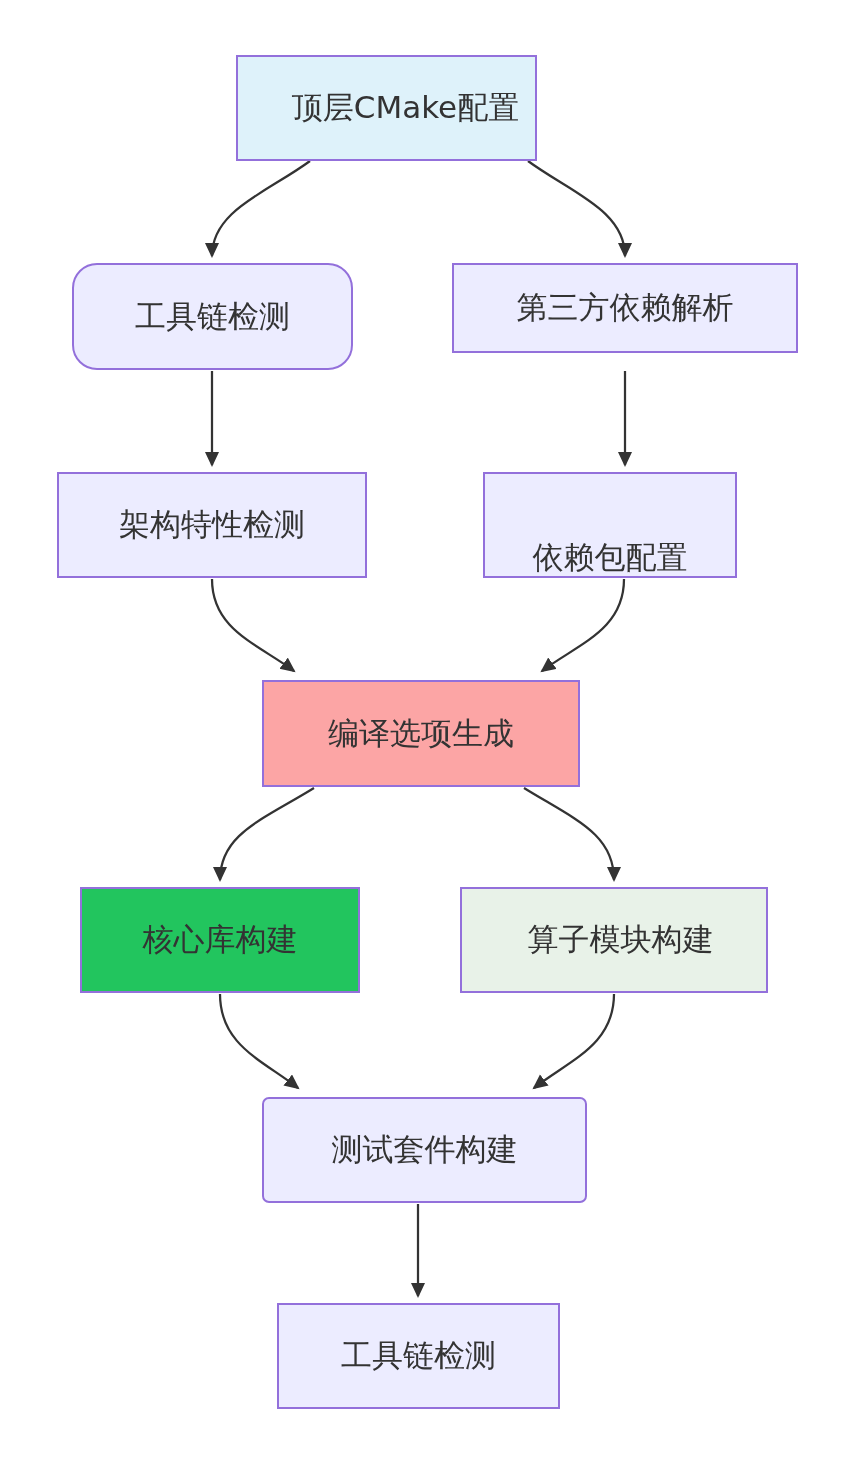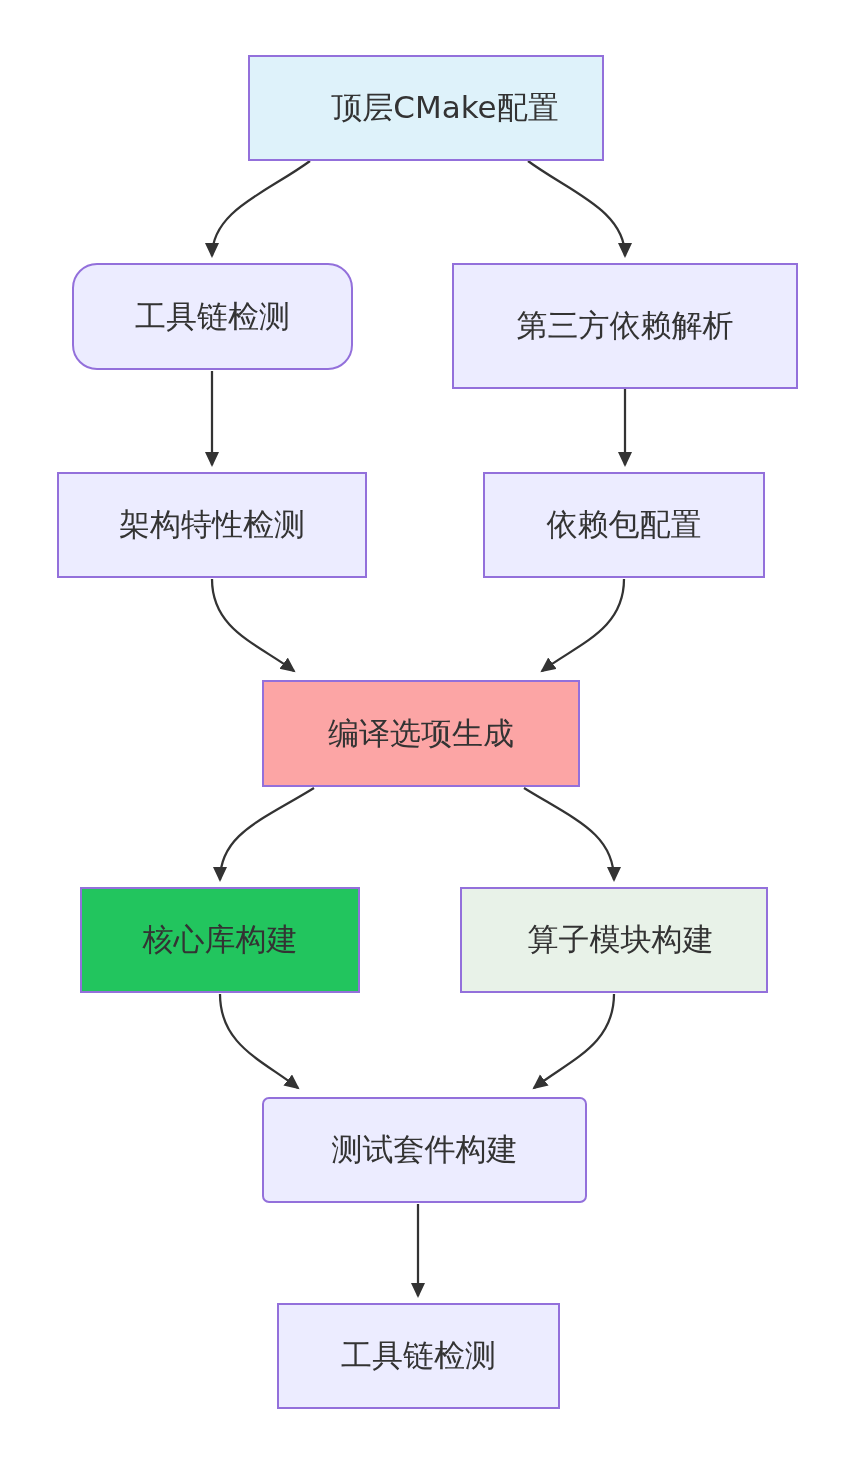"顶层CMake配置" .n-top { left: 248px -> 236px; width: 356px -> 301px }
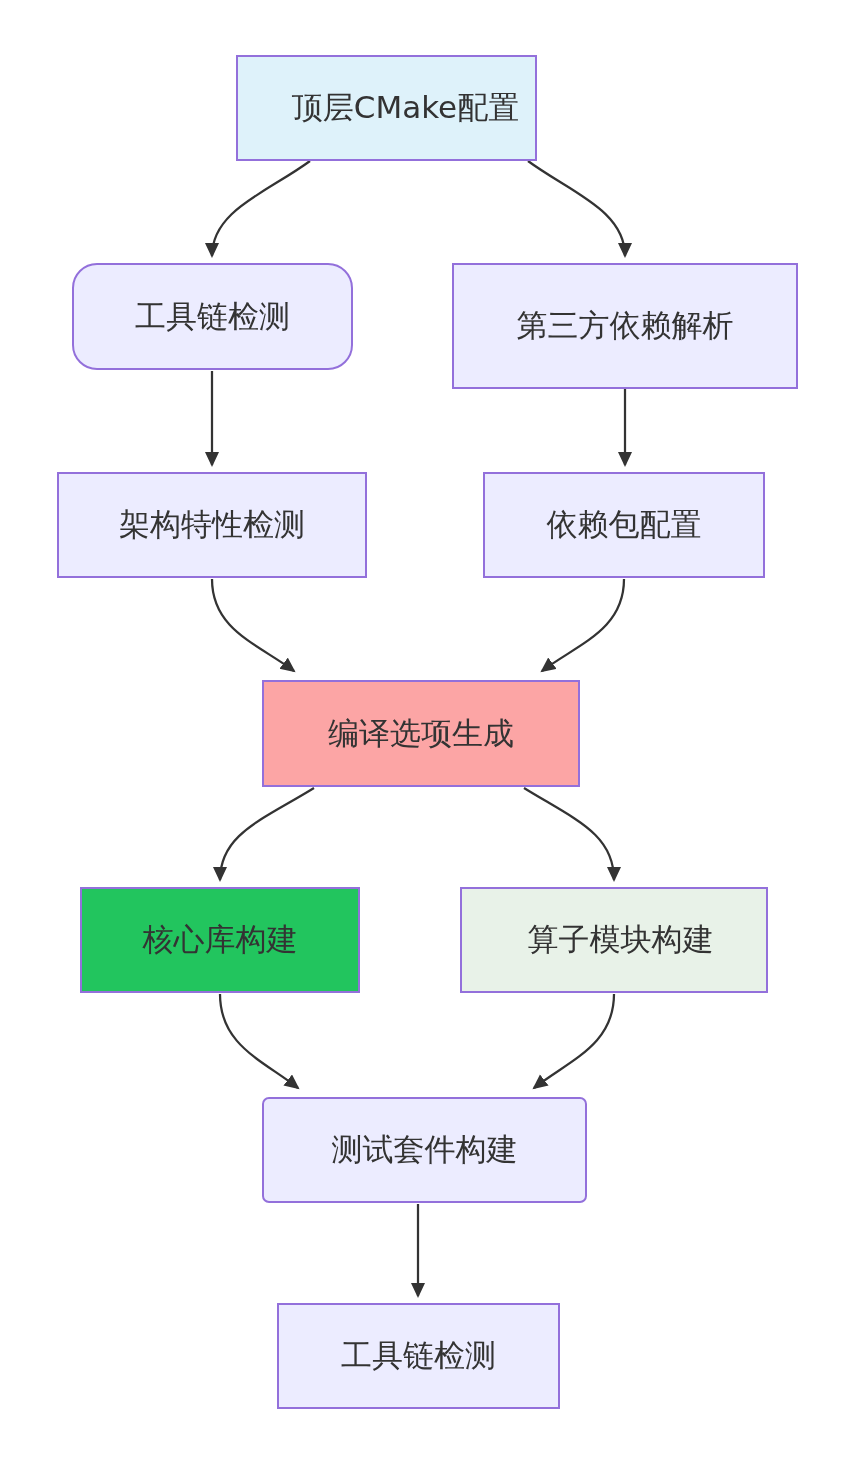"第三方依赖解析" .n-thirdparty { height: 126px -> 90px }
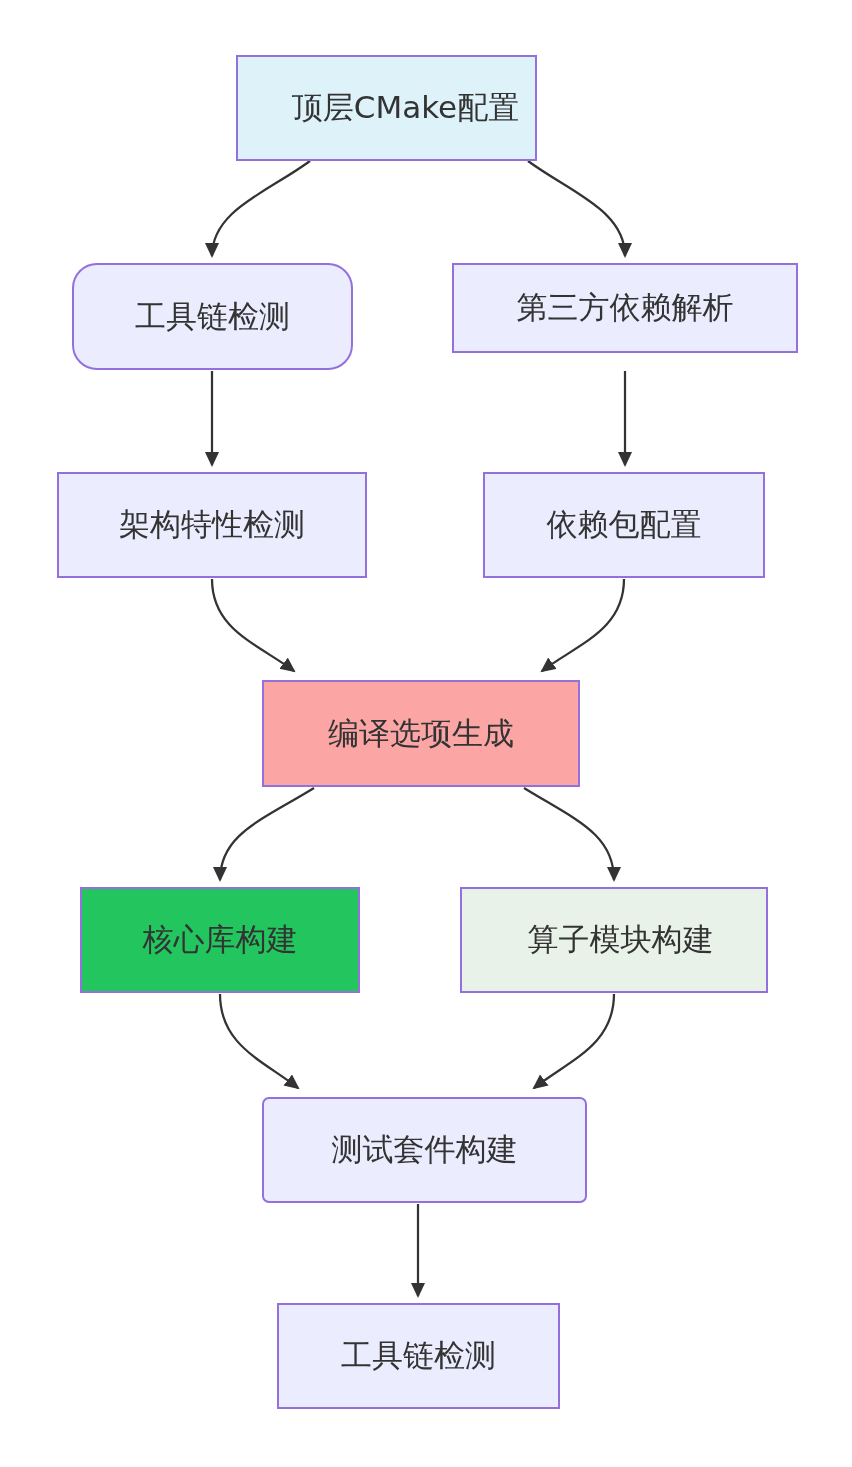"依赖包配置" .n-deppkg { align-items: none -> flex-end; width: 282px -> 254px }
